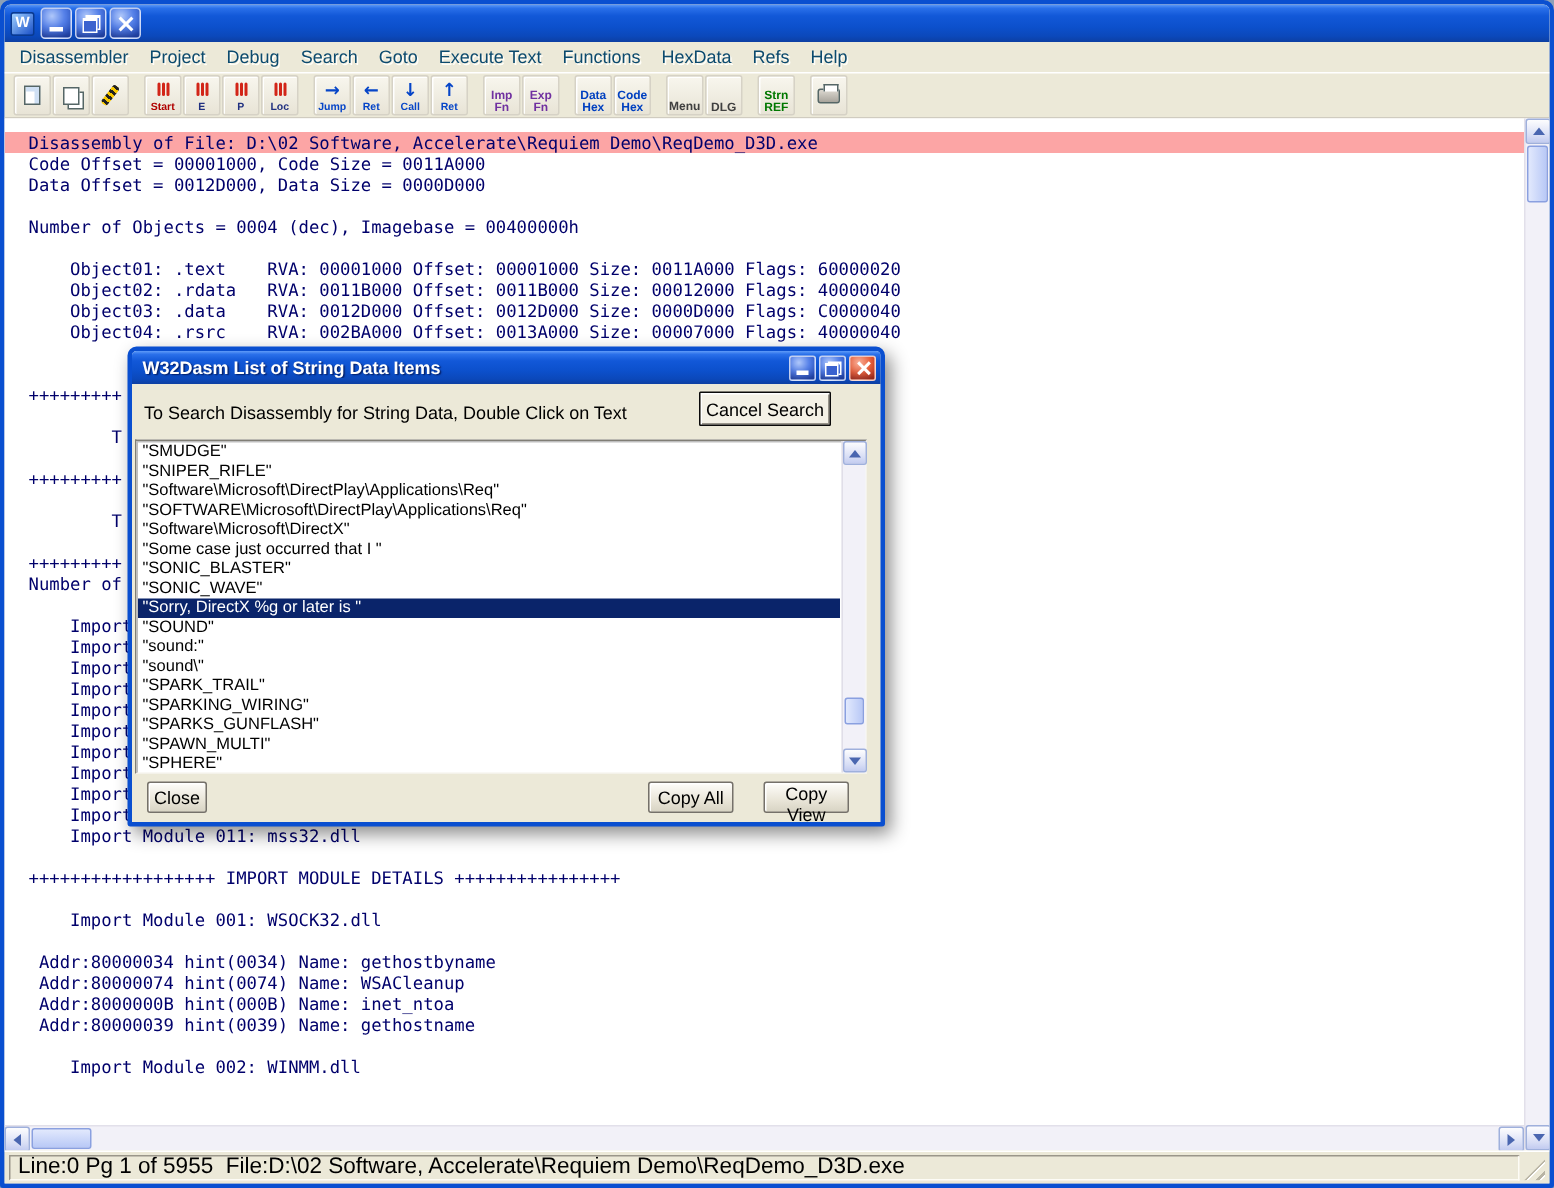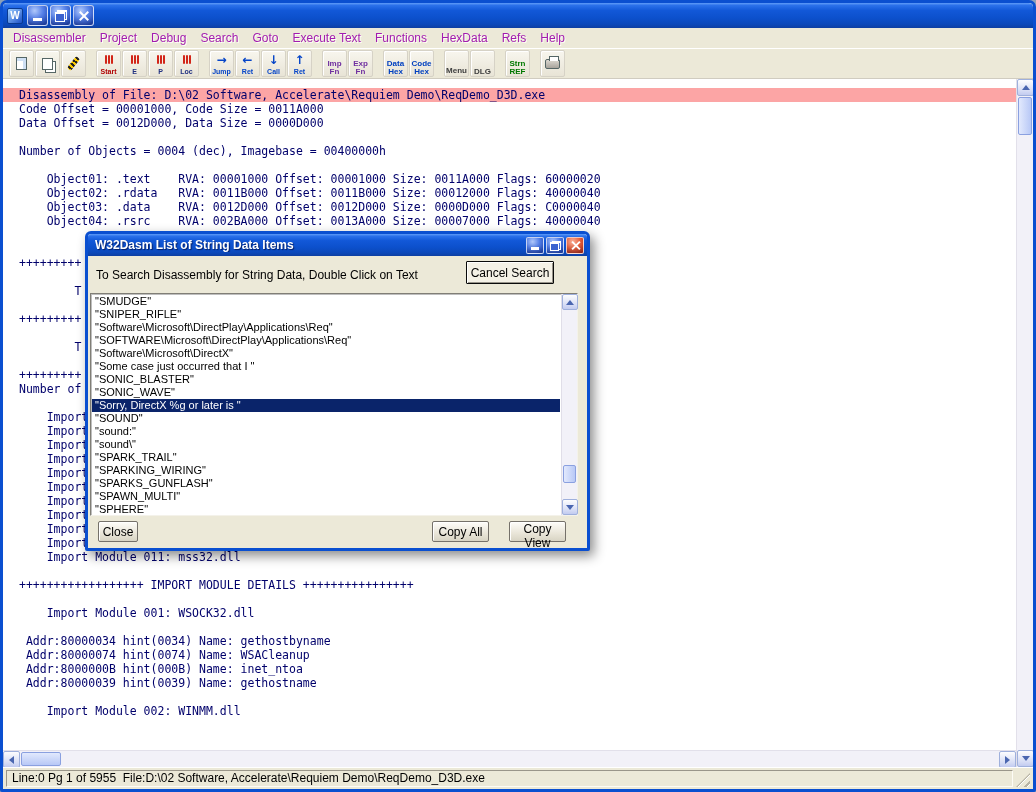"Disassembler" .menu-item { color: #a21caf -> #0c4a6e }
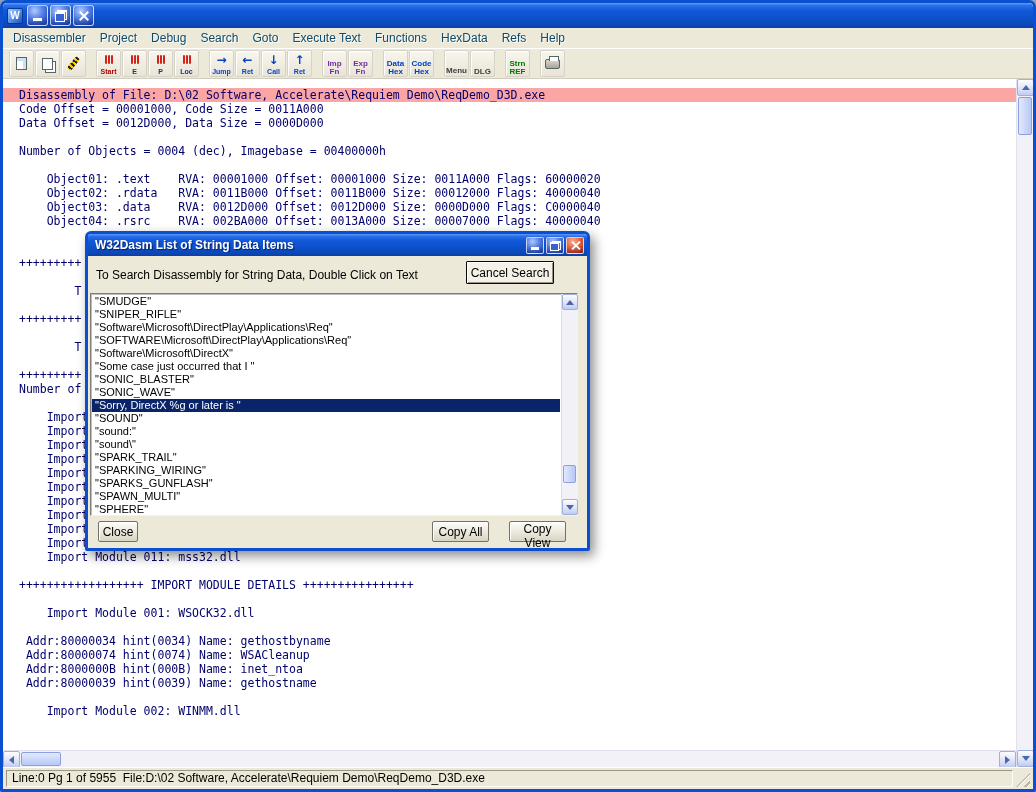"Line:0 Pg 1 of 5955" .status-panel { font-size: 12px -> 15px }
